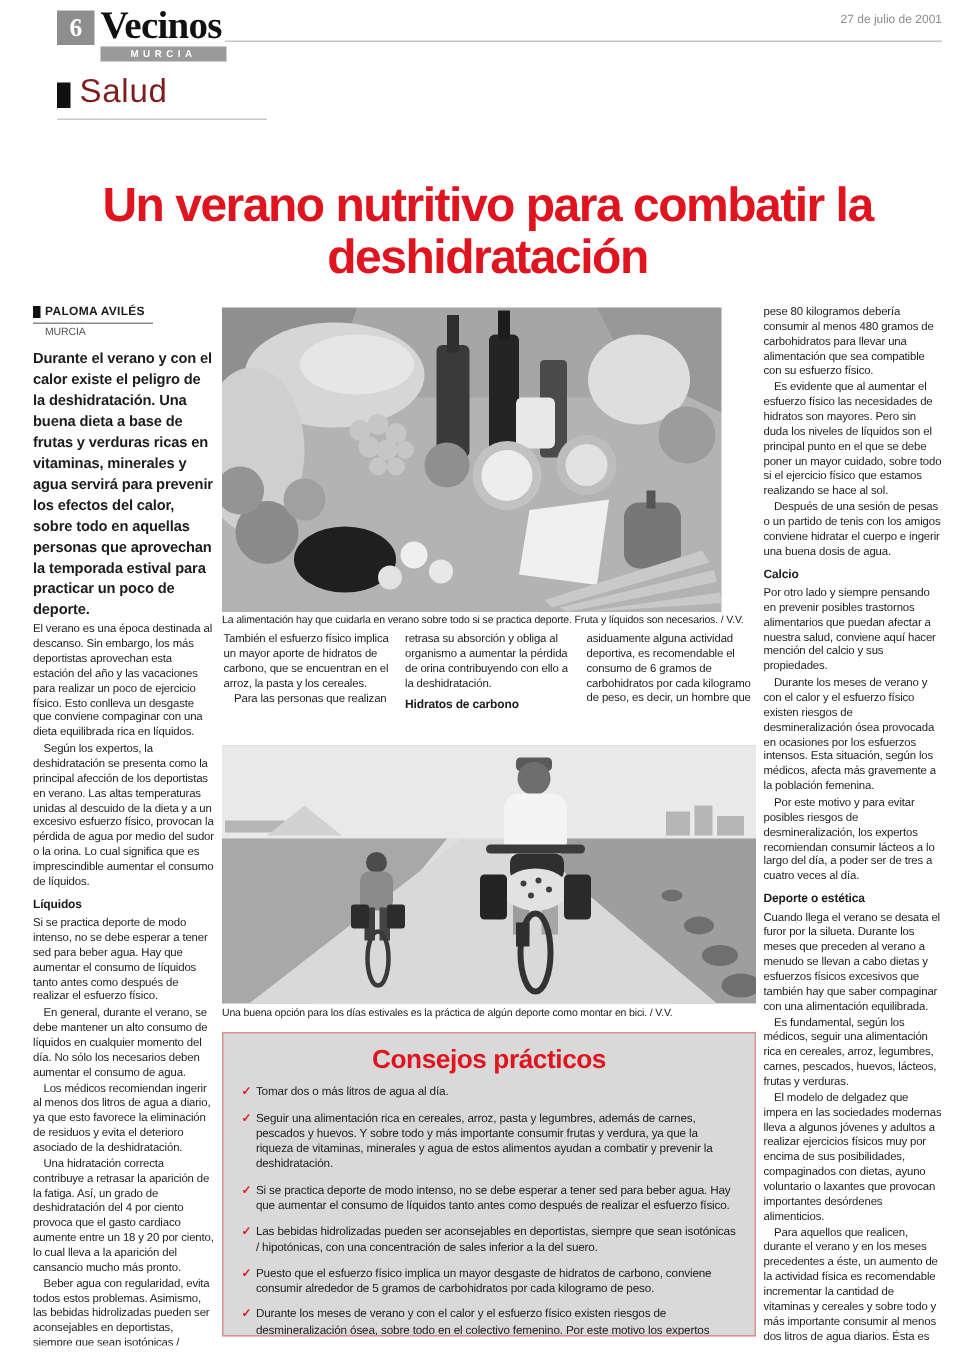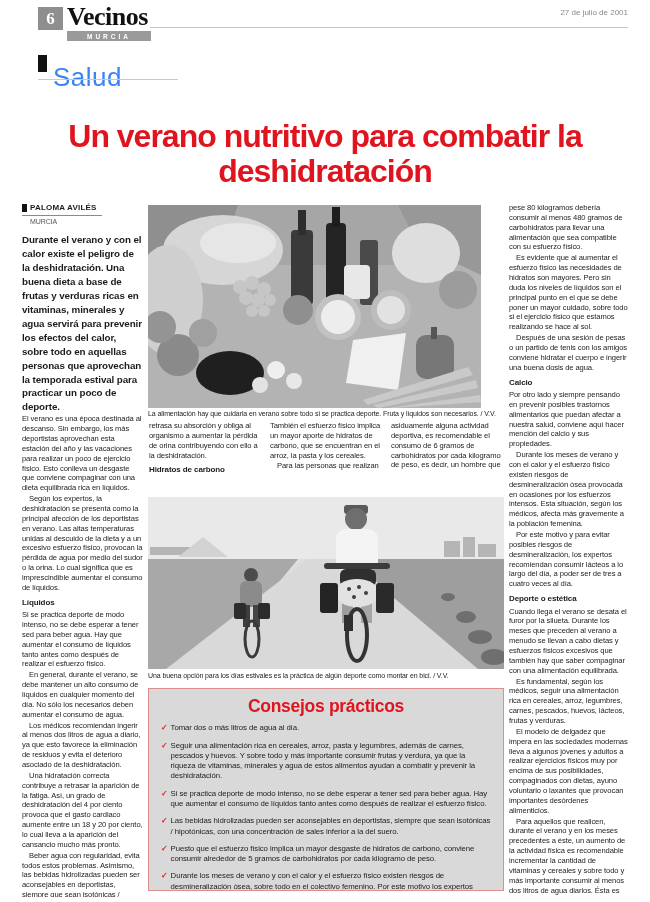"Salud" .section-title { color: #3b82f6 -> #7f1d1d; font-size: 26px -> 22px; top: 62px -> 48px }
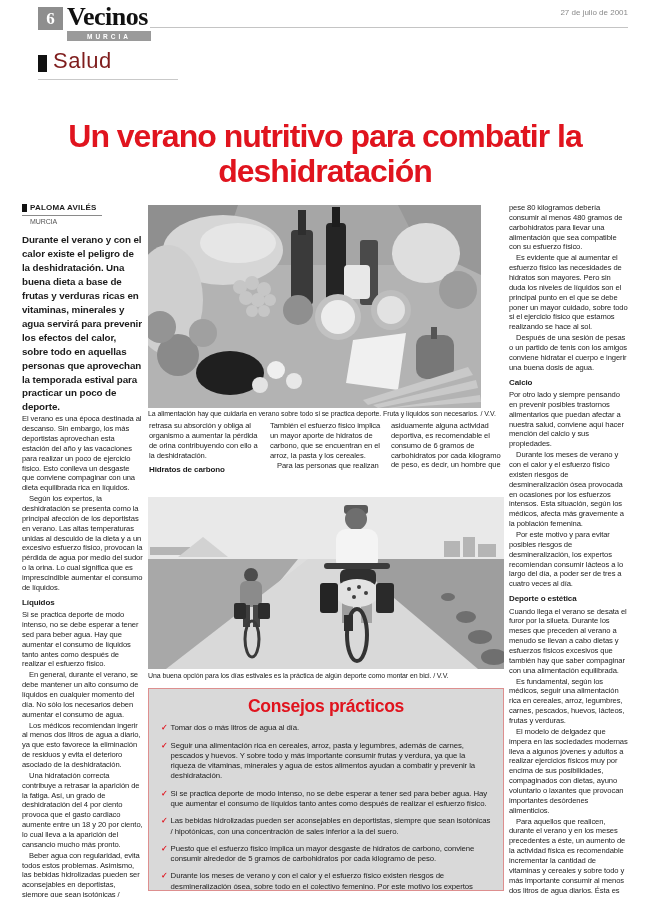"retrasa su absorción y obliga" div.scol { order: before "También el esfuerzo físico implica" -> after "También el esfuerzo físico implica" }
